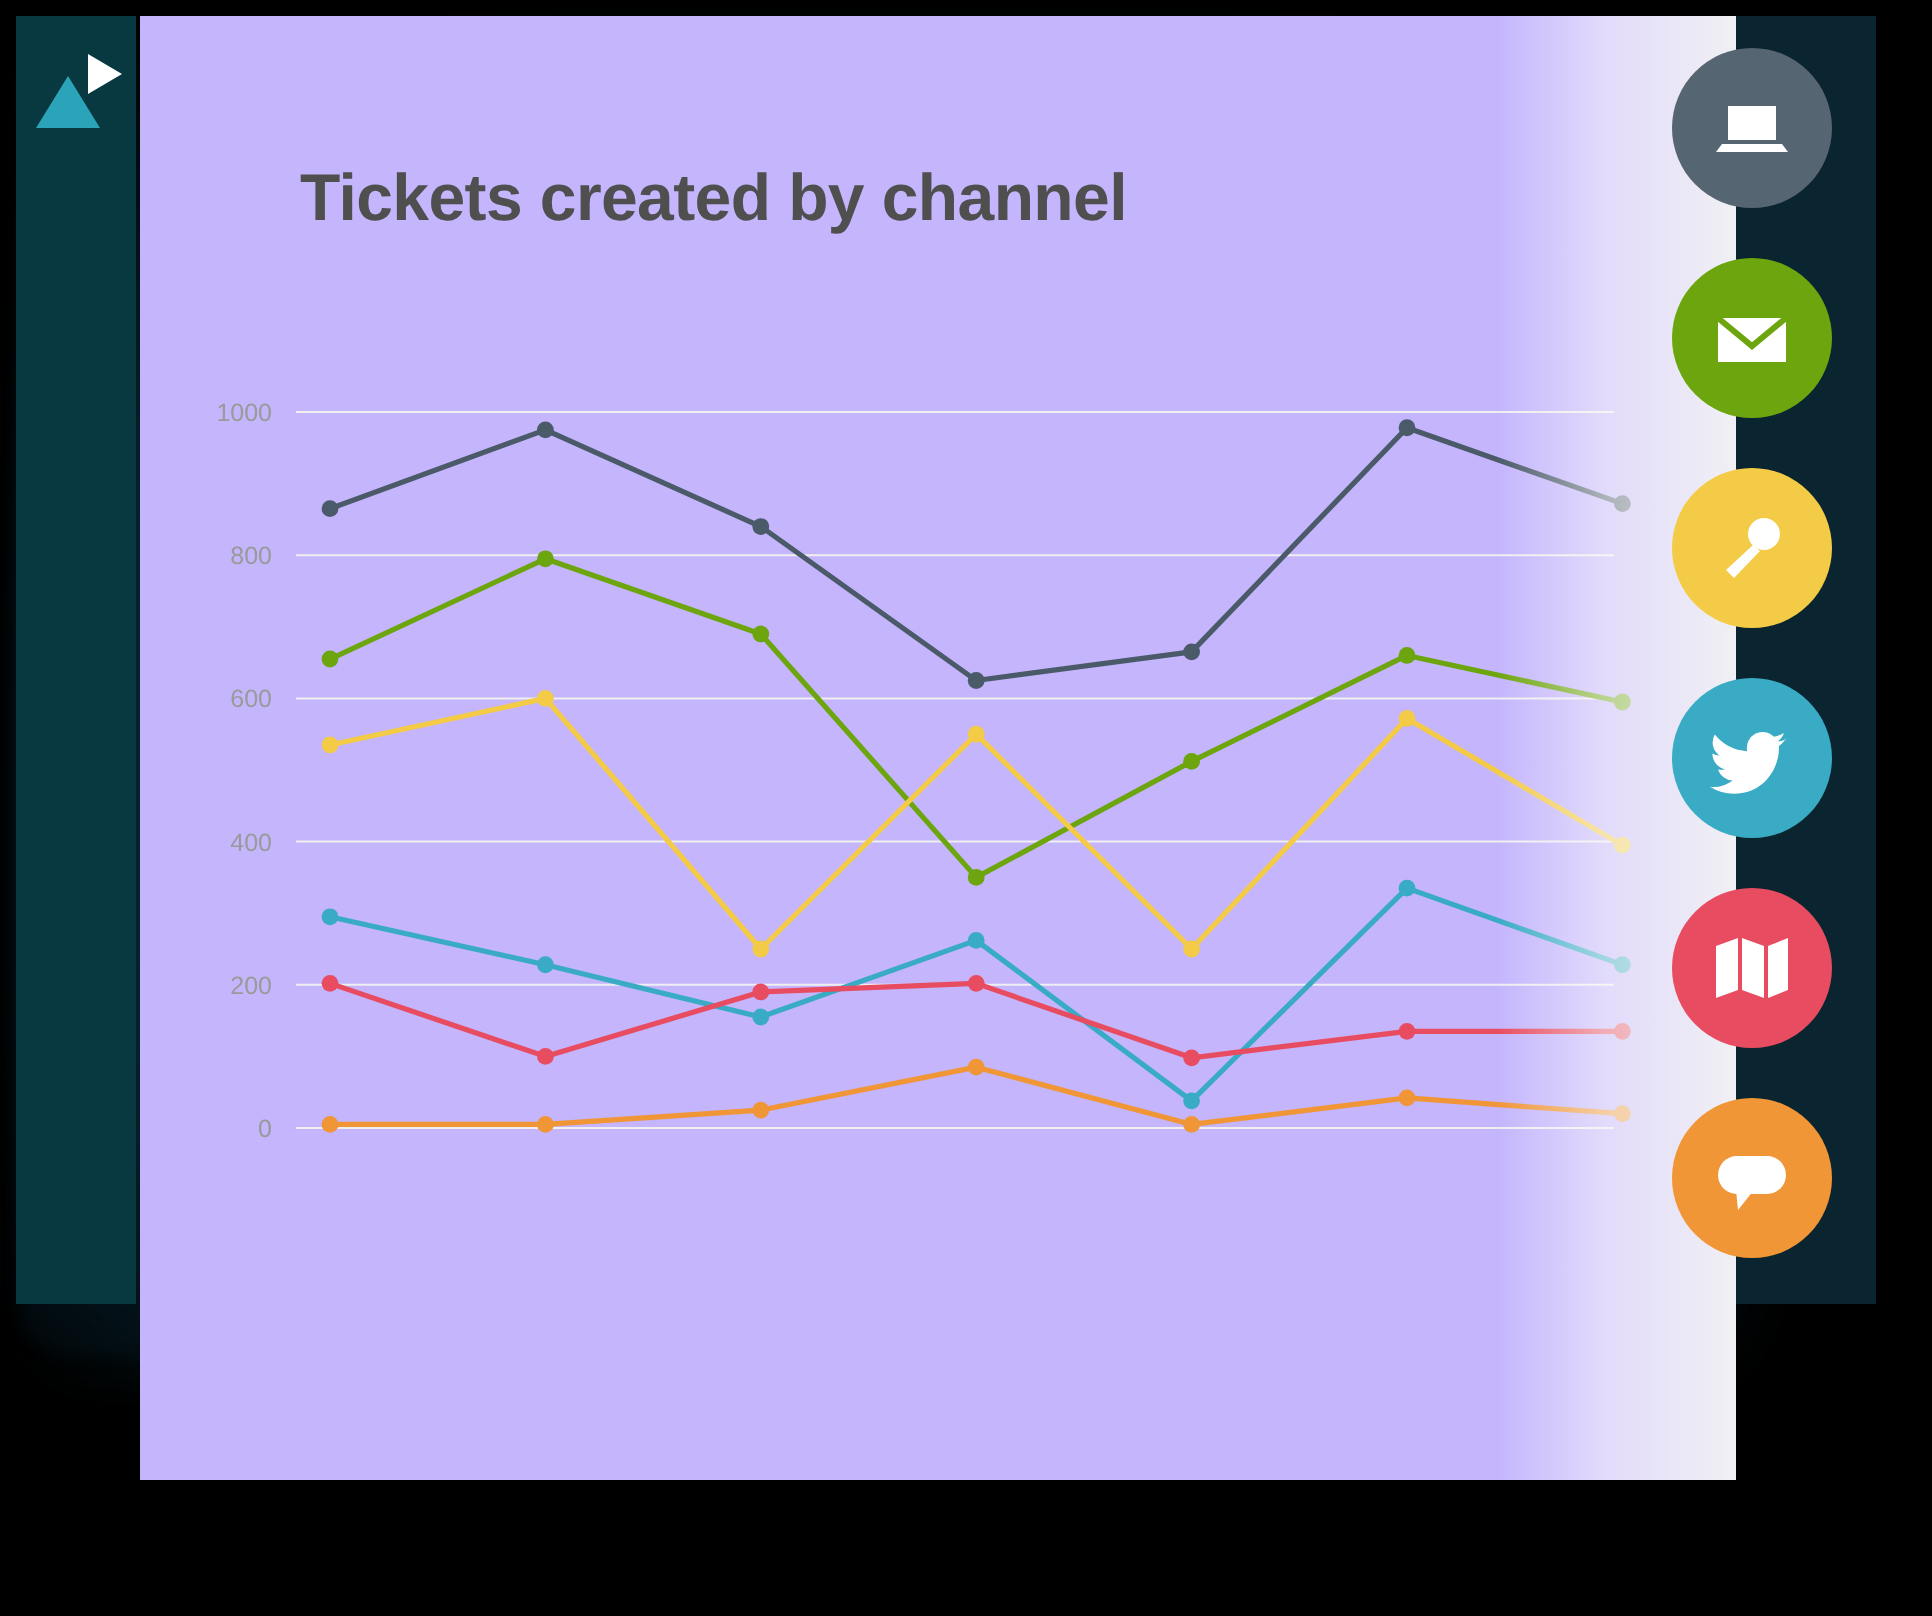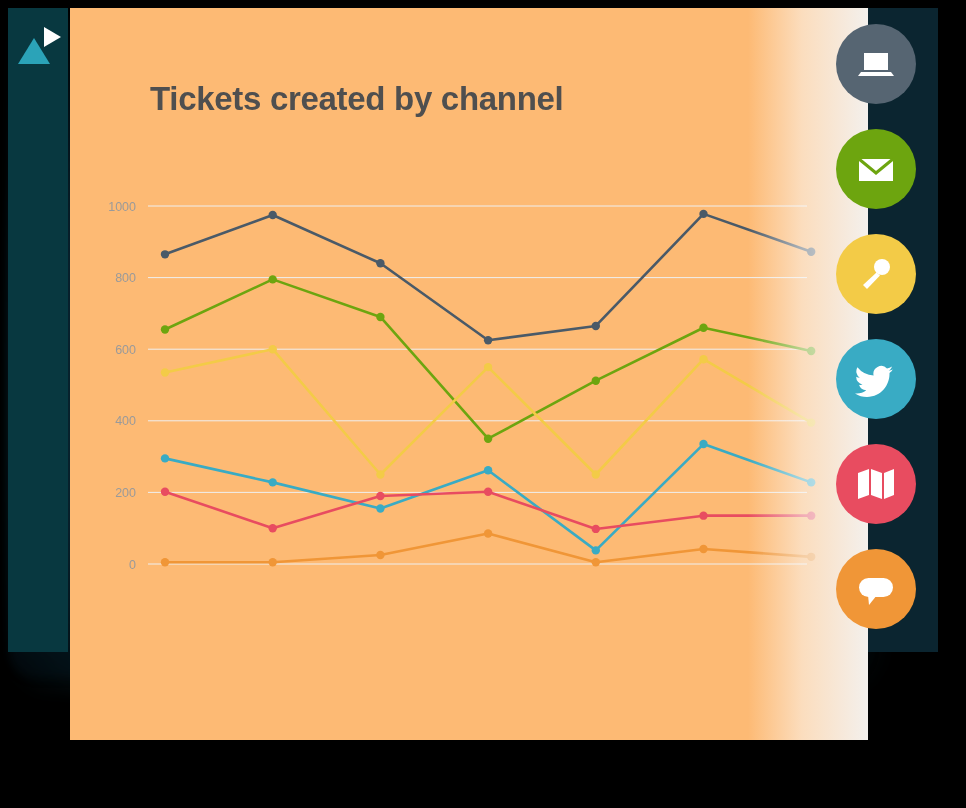"Tickets created by channel" .card { background: #fdba74 -> #c4b5fd }
